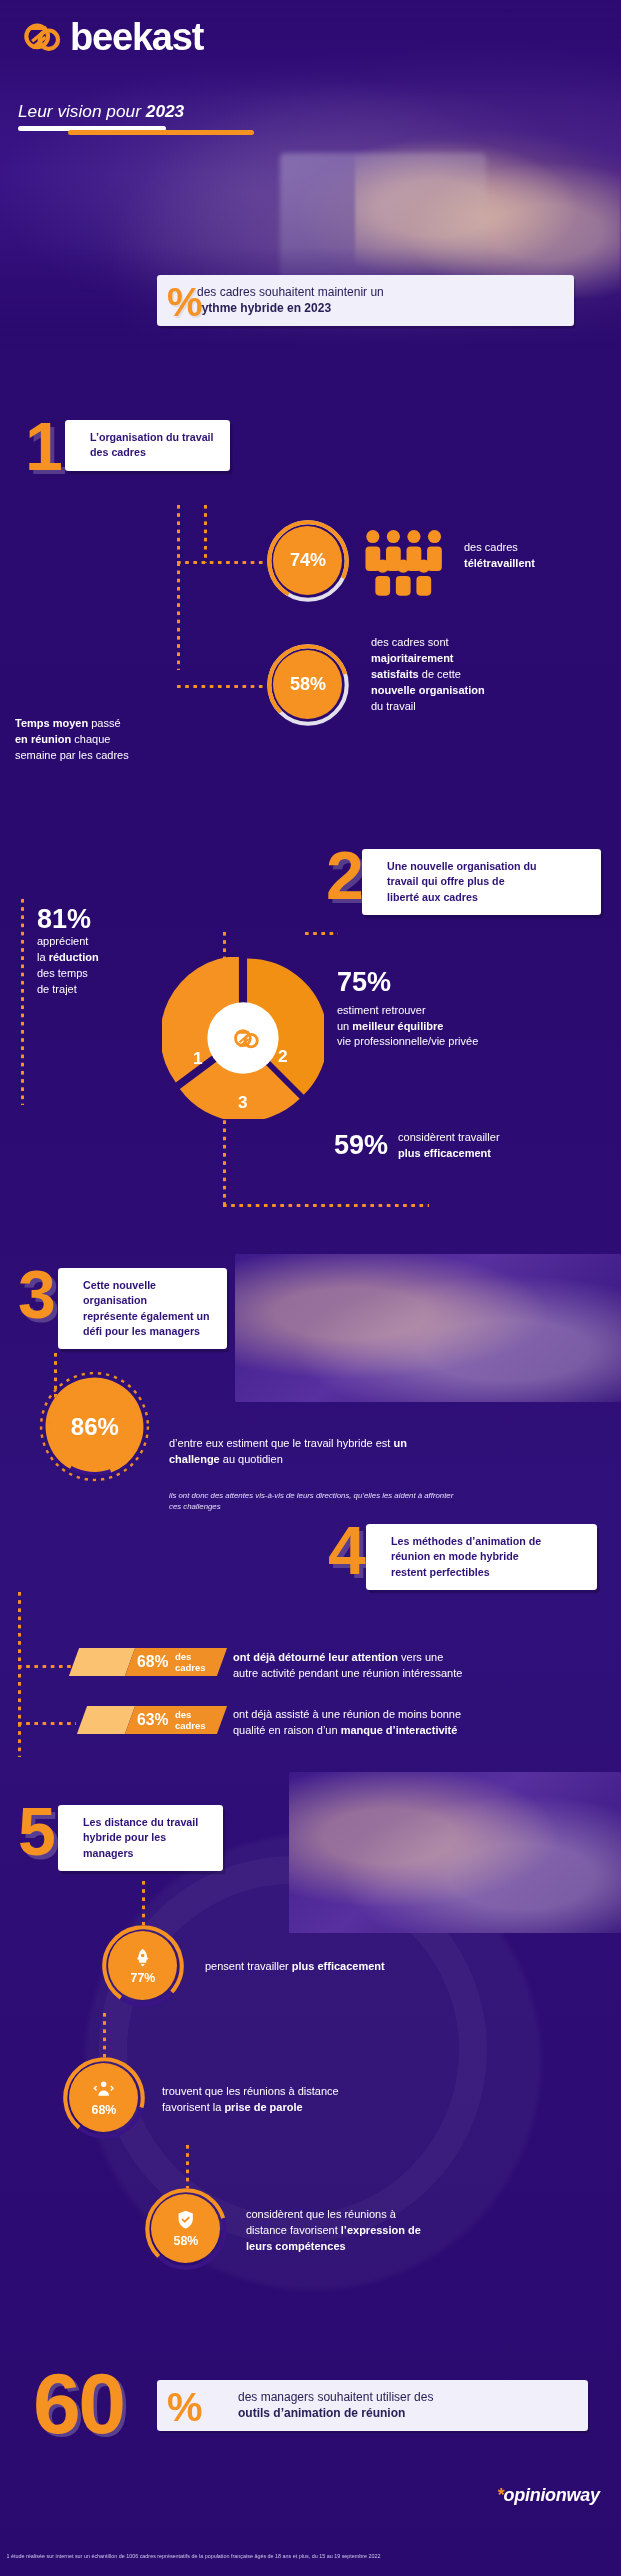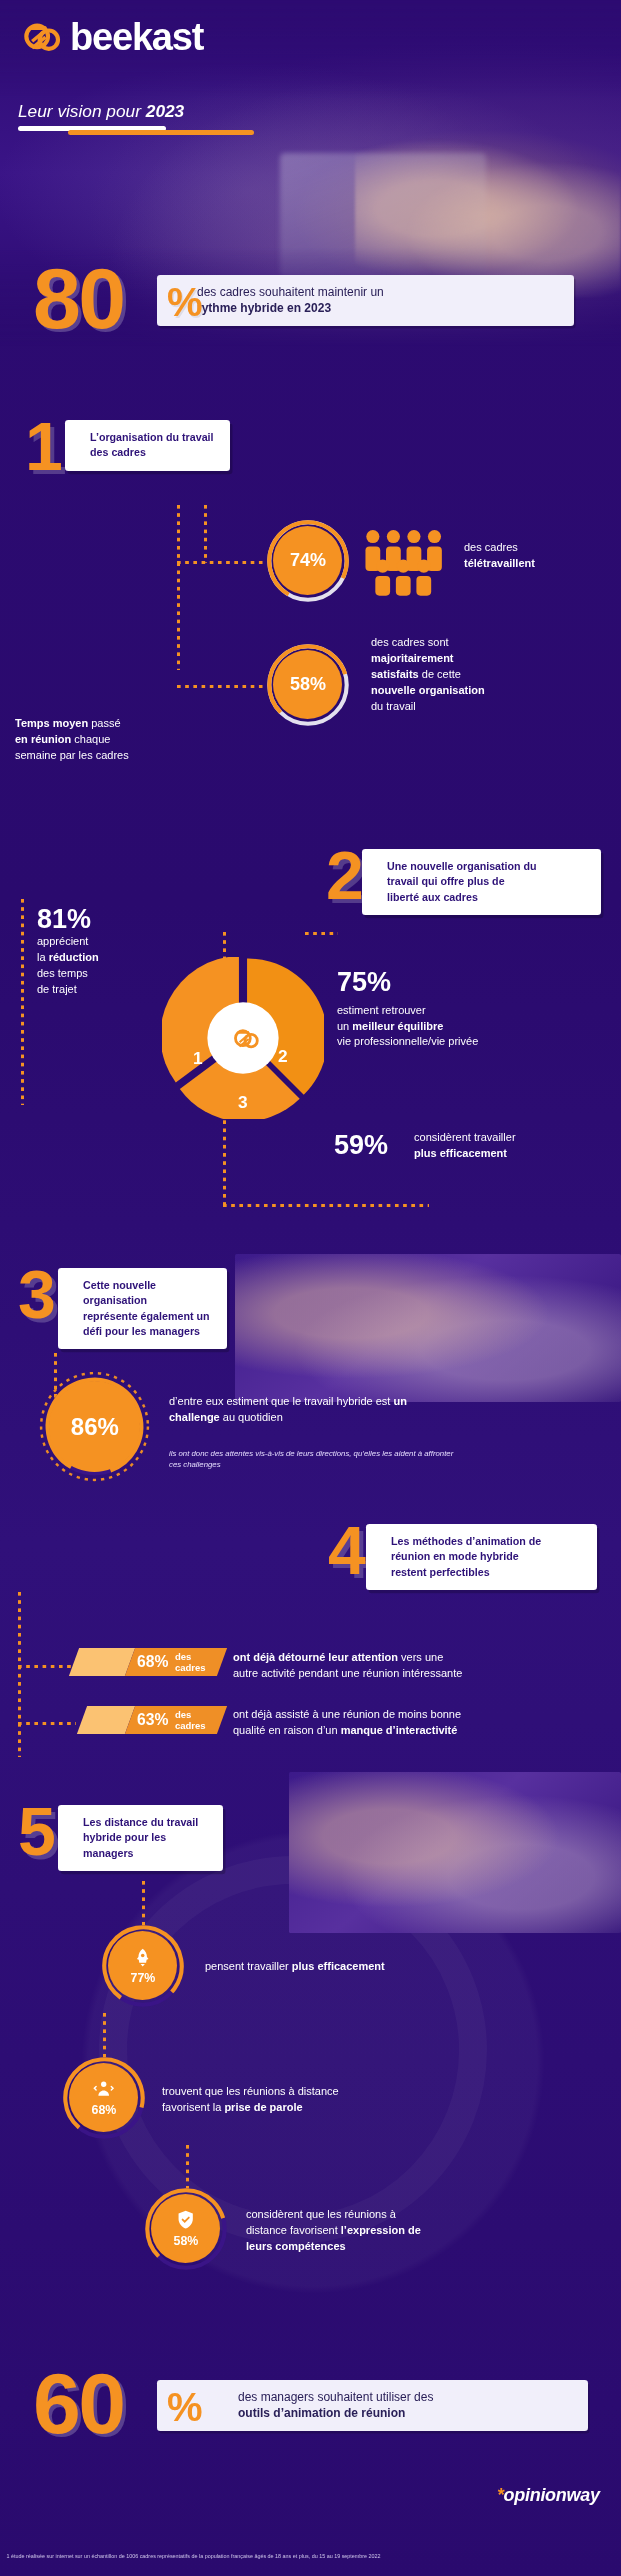"80" div.num { html: <div>80</div> -> none }
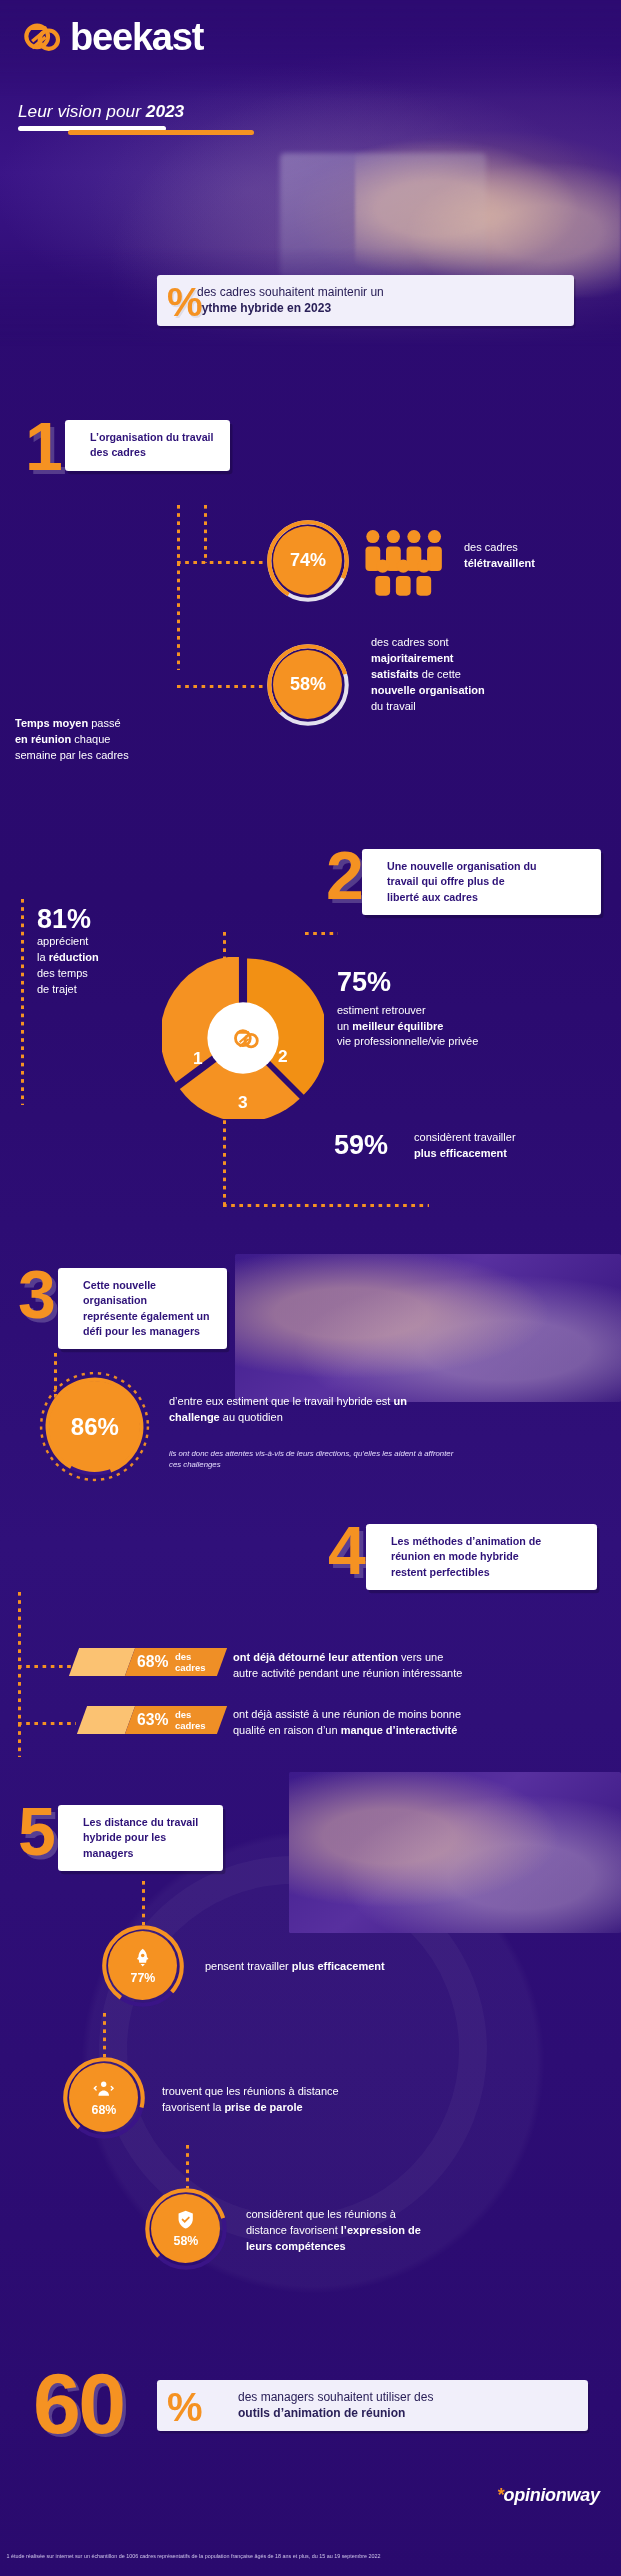"59%" div { gap: 26px -> 10px }
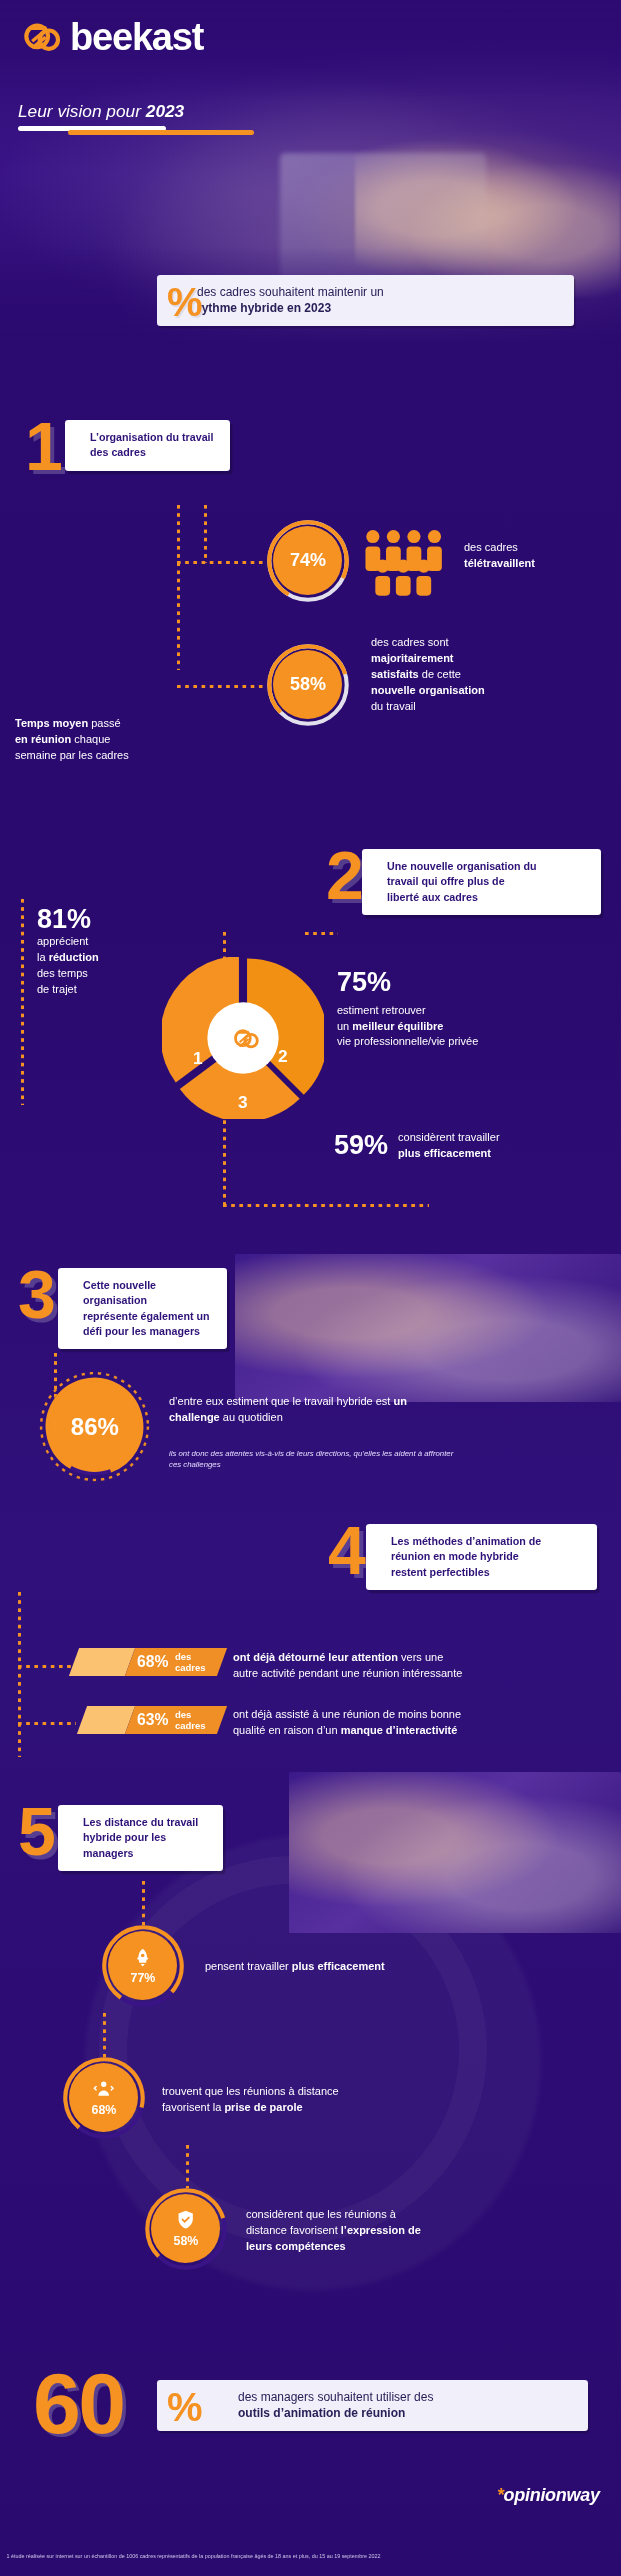"d’entre eux estiment que le" div { top: 1394px -> 1436px }
